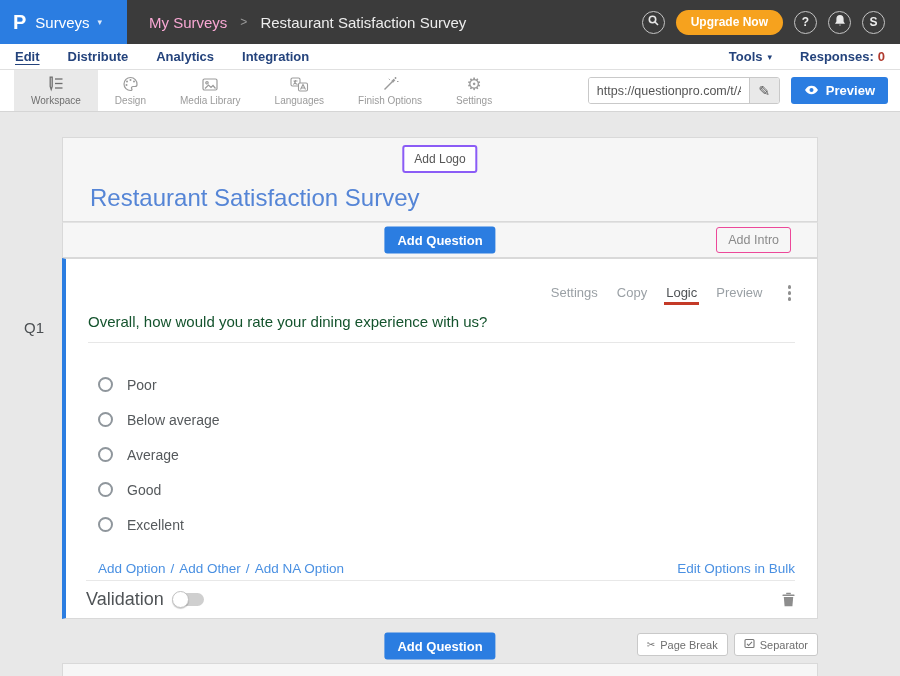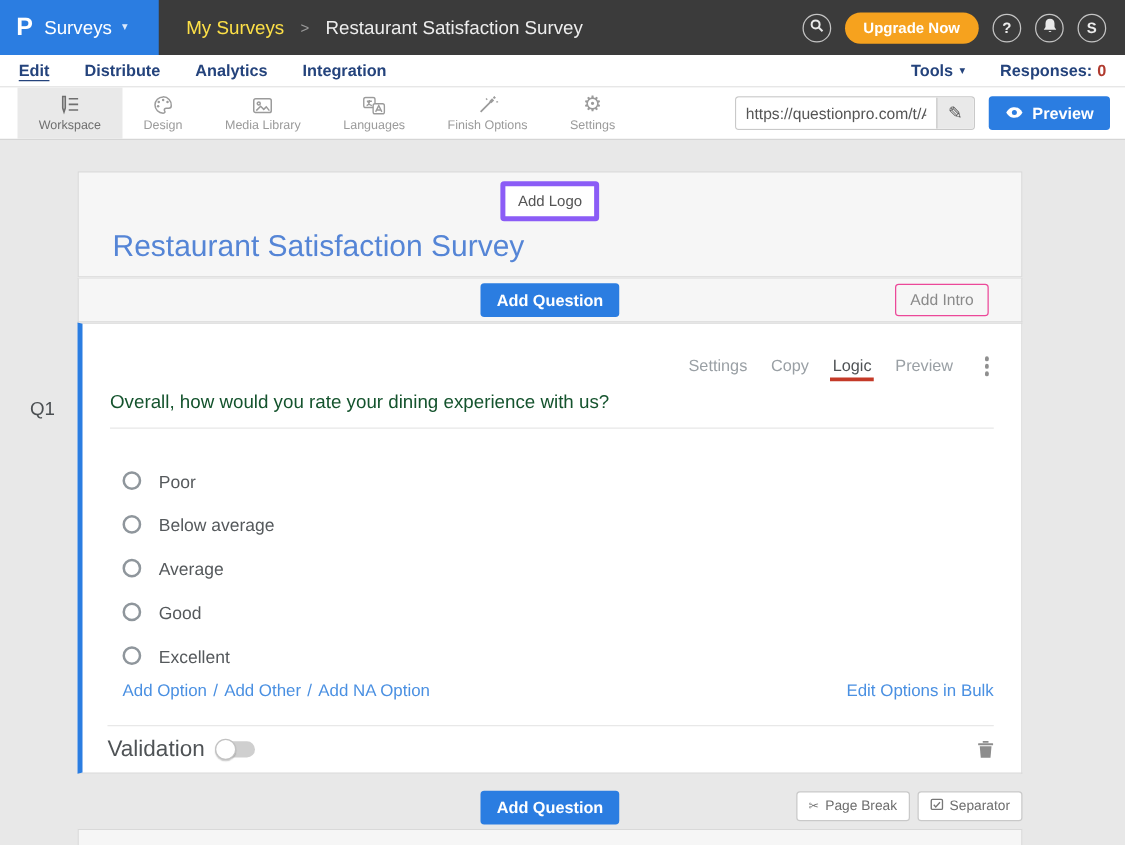"My Surveys" .crumb-root { color: #fde047 -> #f9a8d4 }
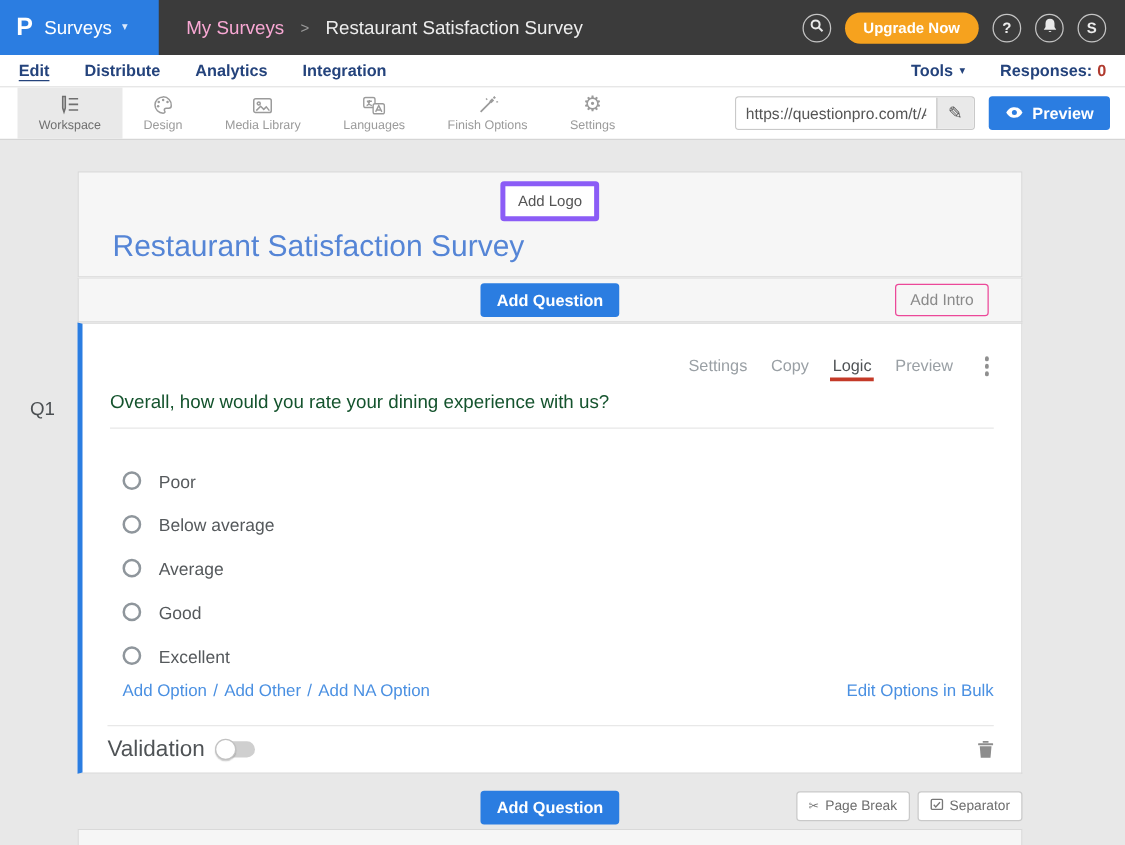"Add Logo" .add-logo { border: 4px solid #8b5cf6 -> 2px solid #8b5cf6 }
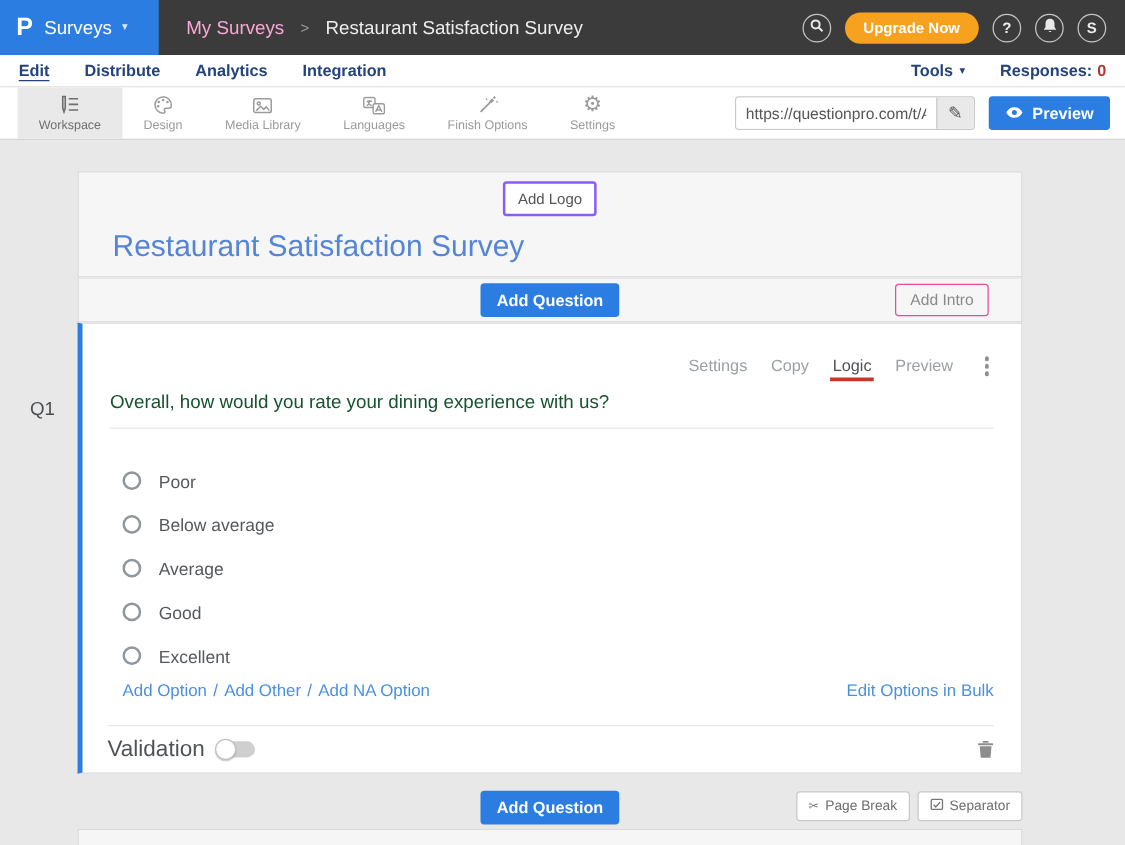"Add Option" .opt-links { margin: 3px 0 0 10px -> 19px 0 0 10px }
